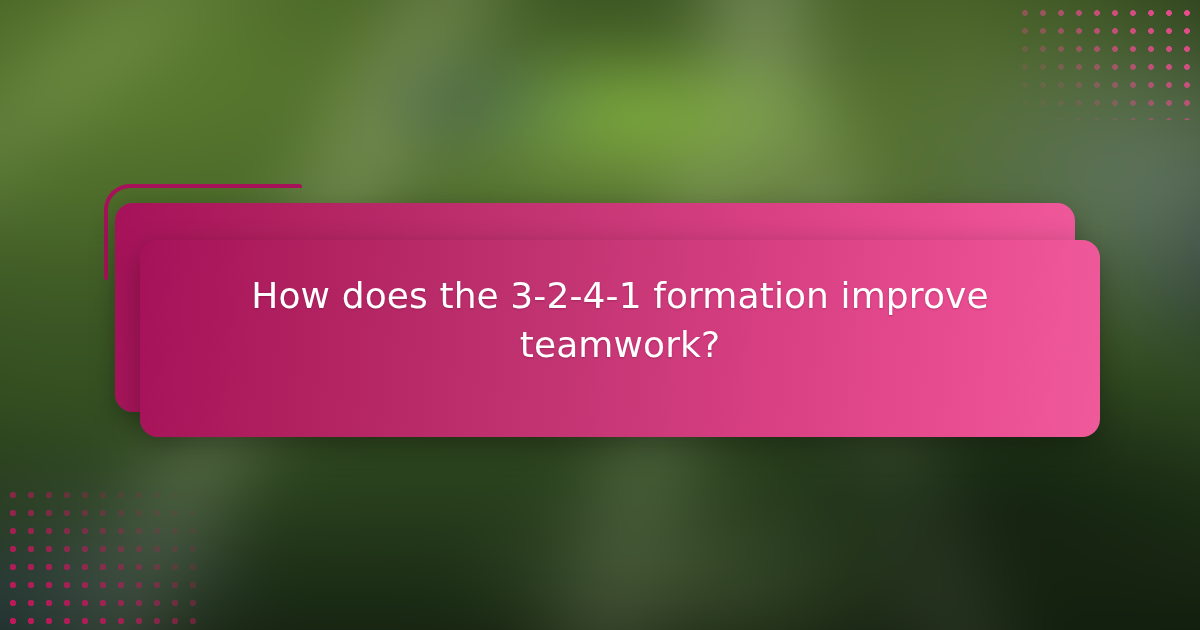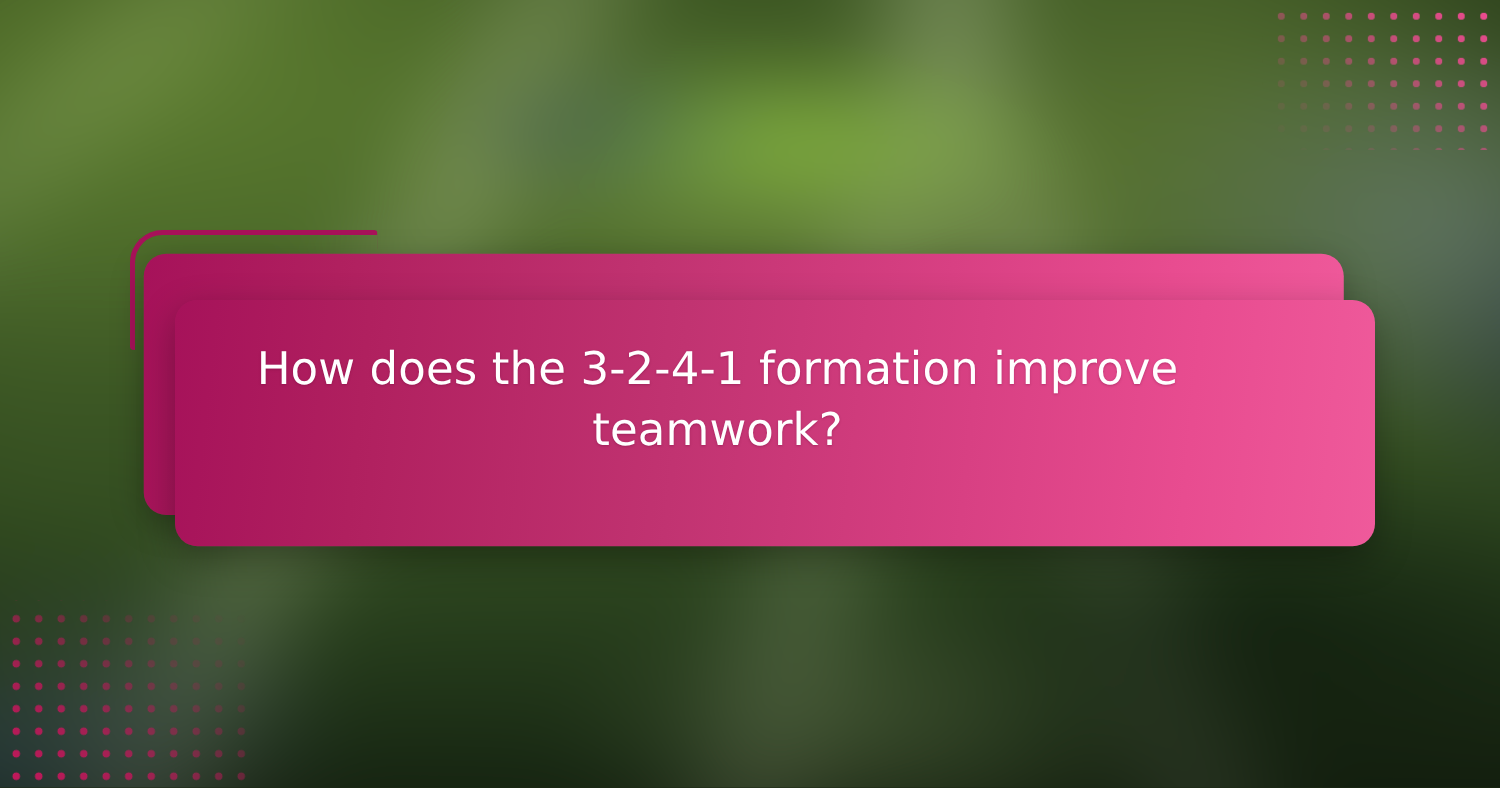"How does the 3-2-4-1 formation" .quote-wrap { justify-content: flex-start -> center }
